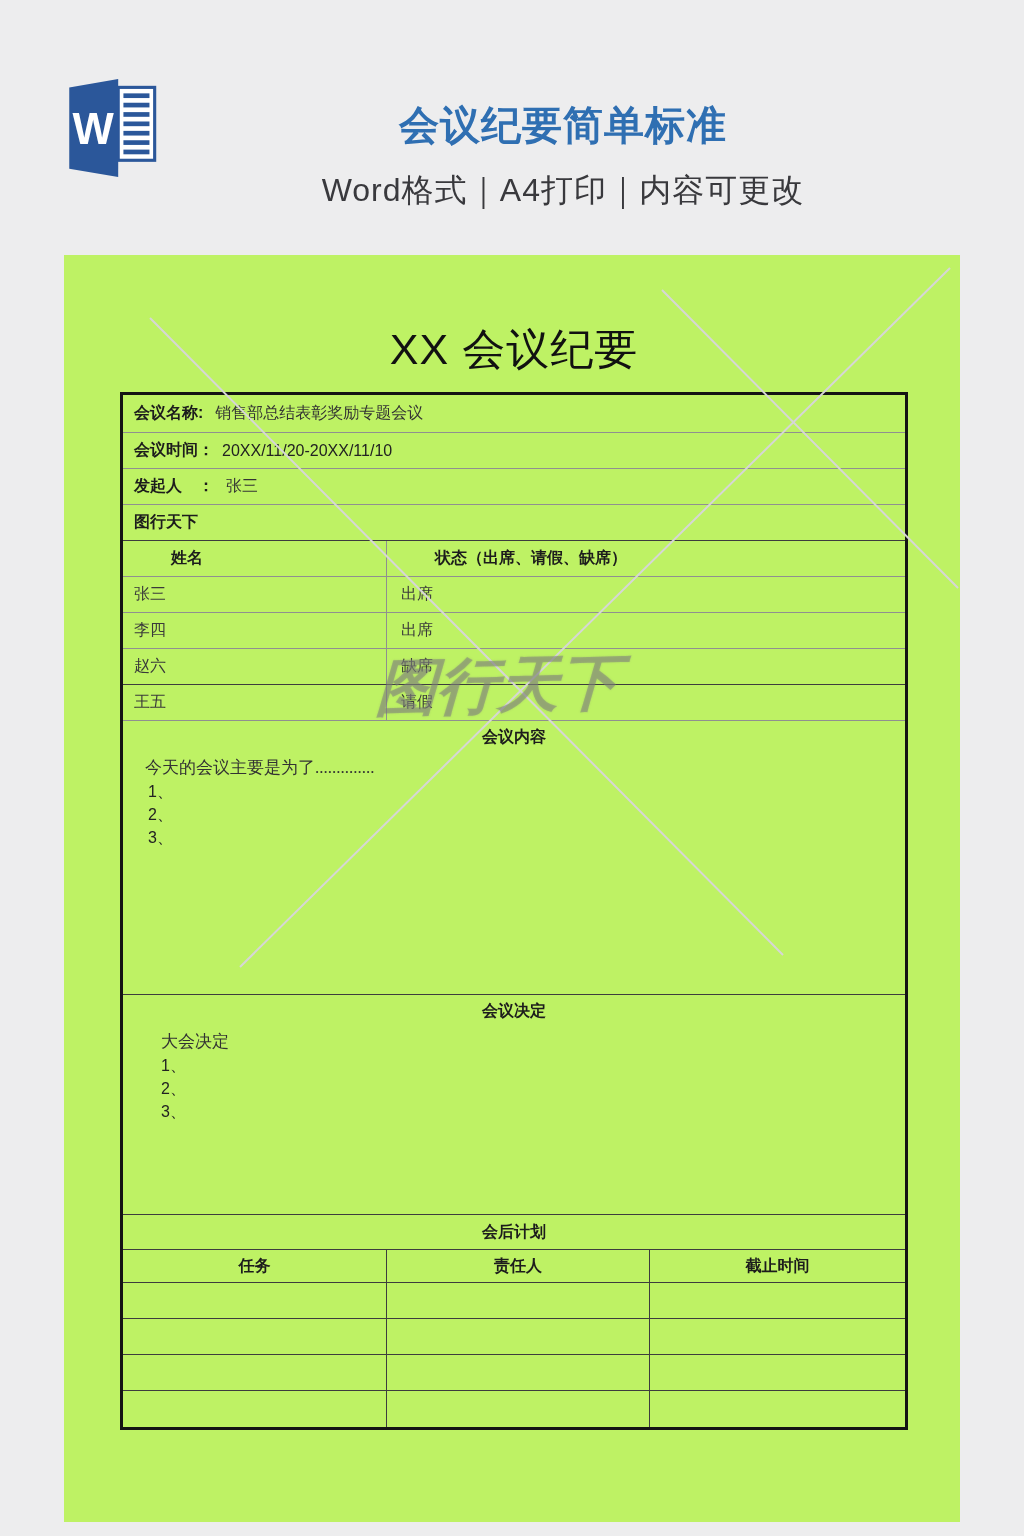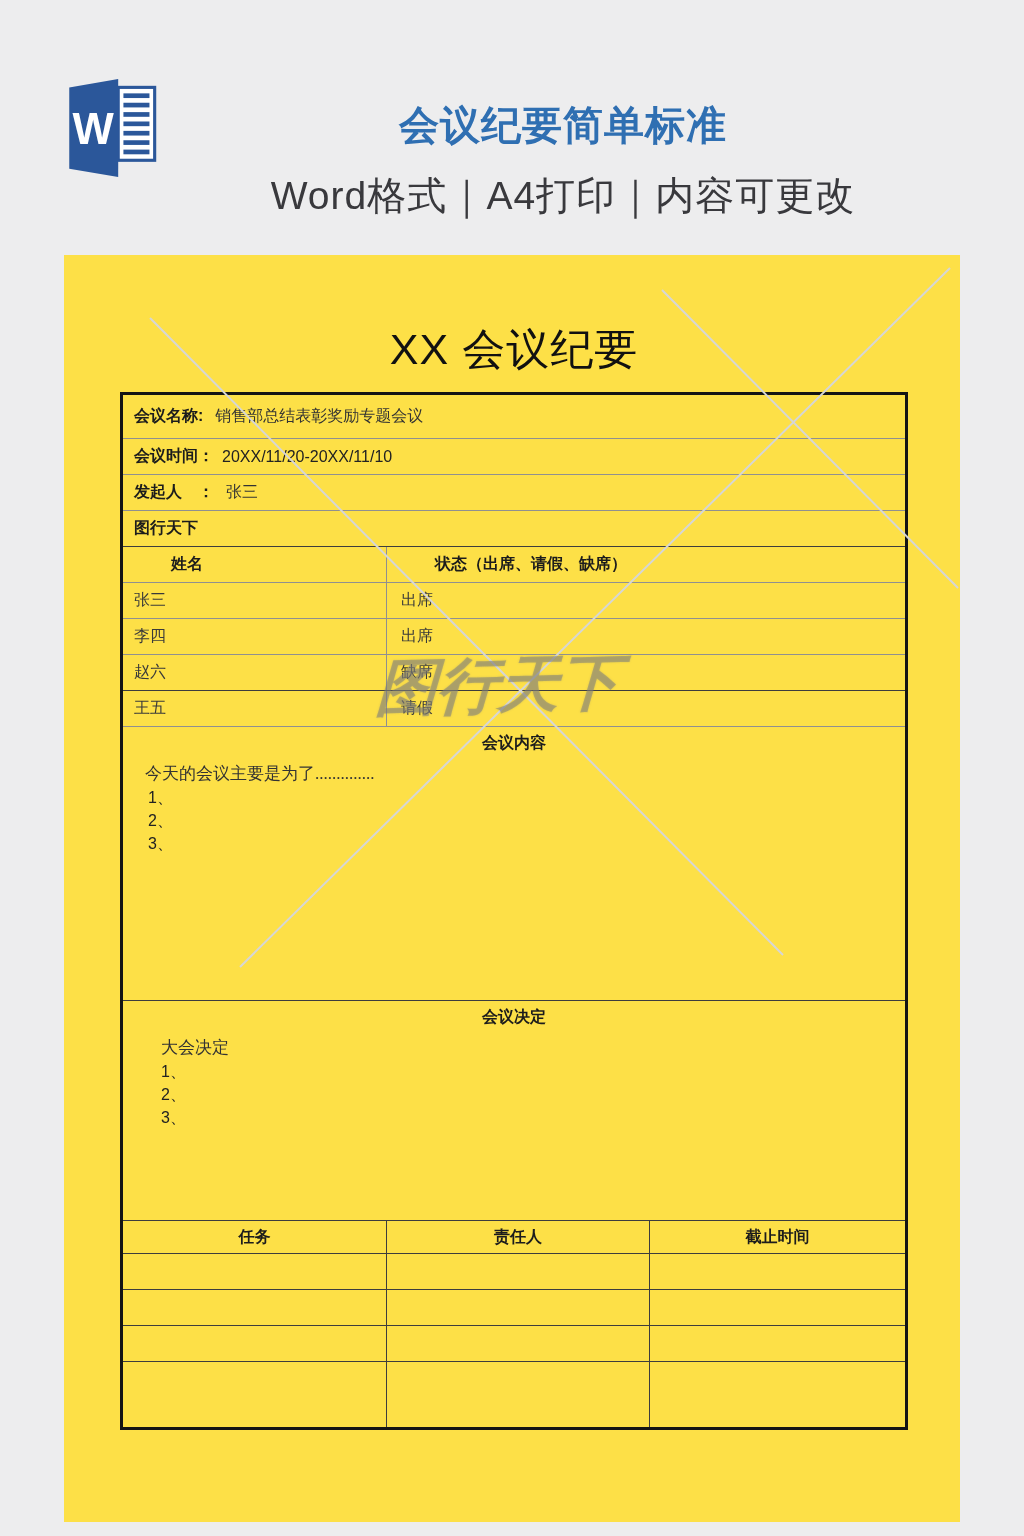"Word格式｜A4打印｜内容可更改" .header-subtitle { font-size: 39px -> 32px }
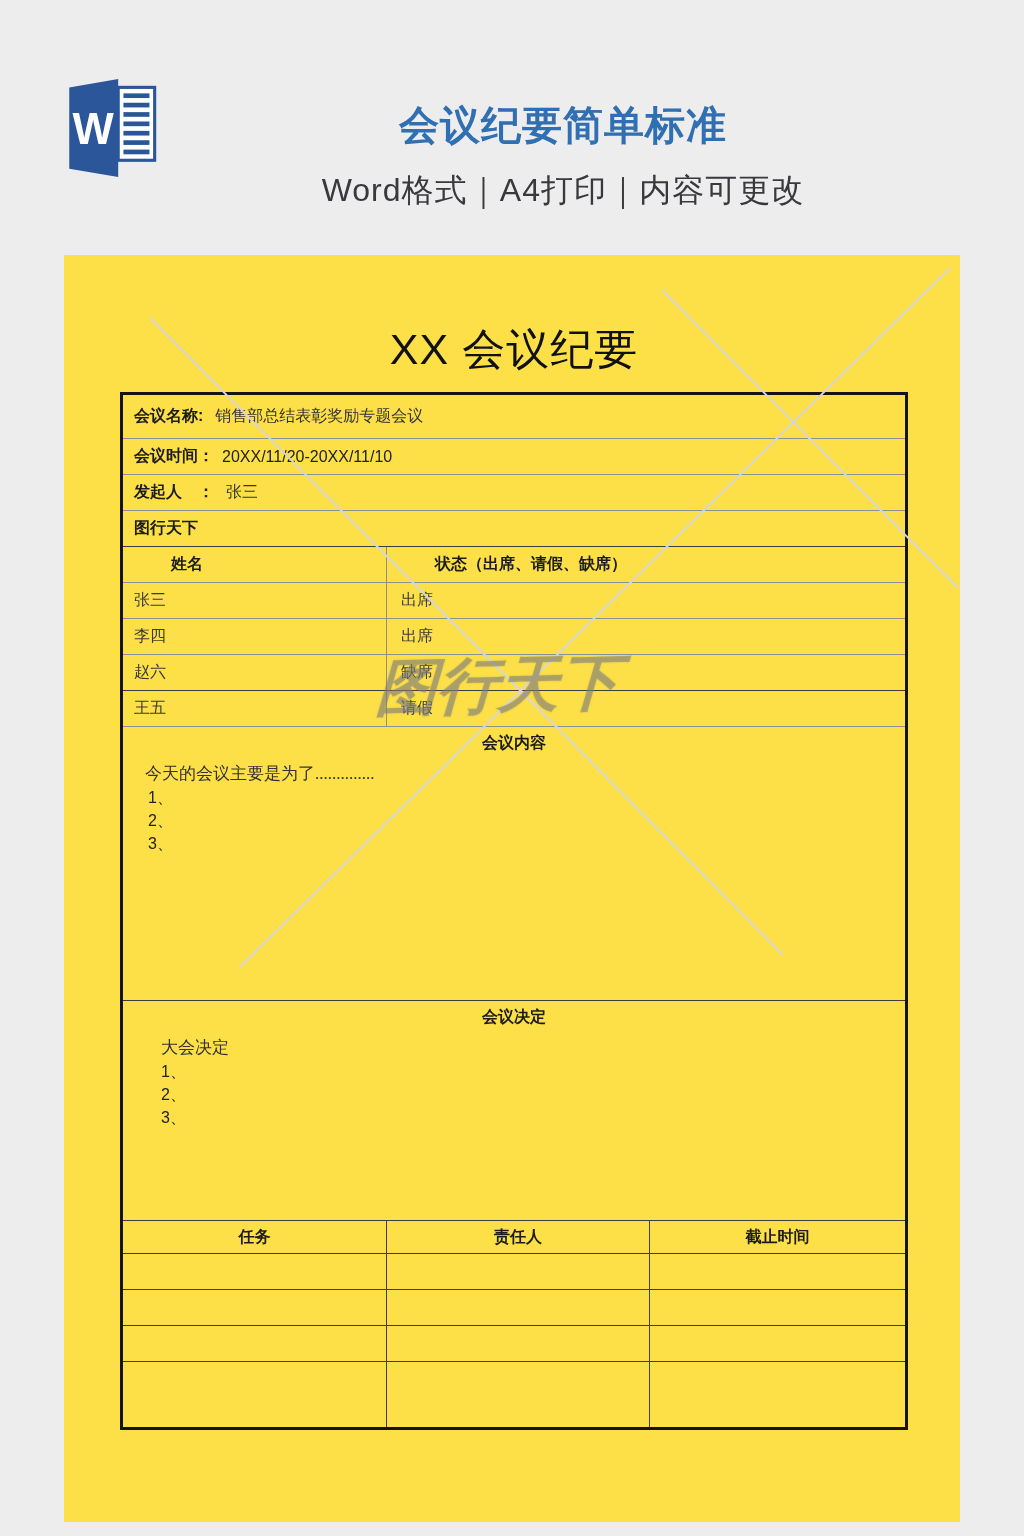"XX 会议纪要" .page { background: #fde047 -> #bef264 }
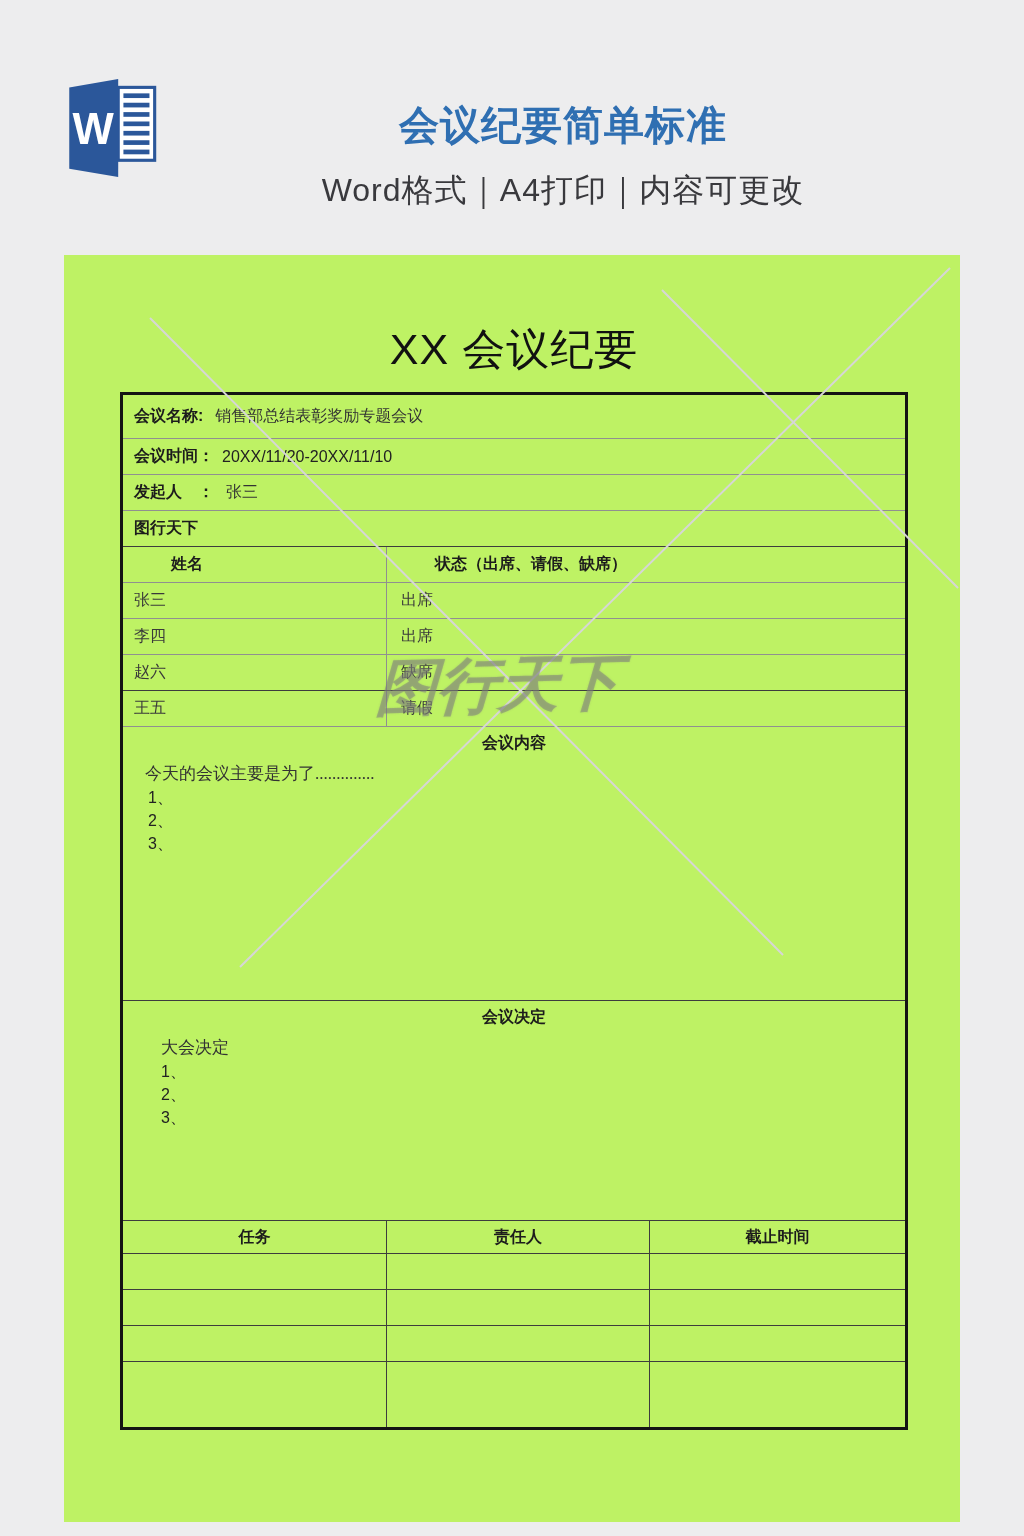"会议名称:" .row-info { height: 44px -> 38px }
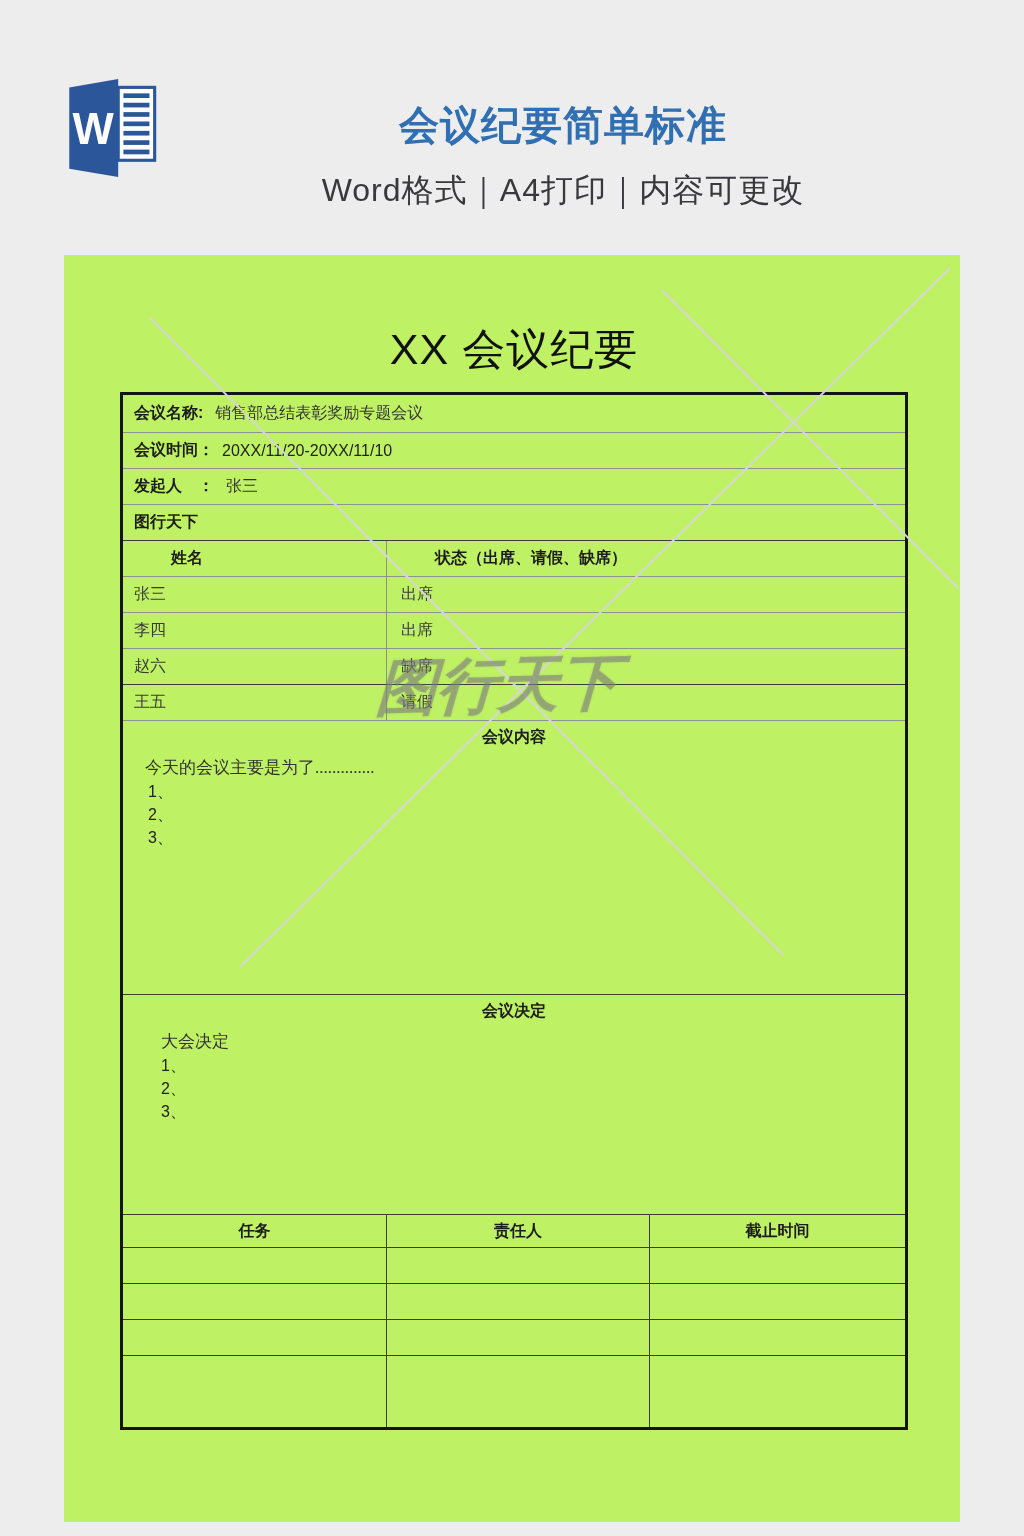"会后计划" div.row { html: none -> <div> <span>会后计划</span> </div> }
